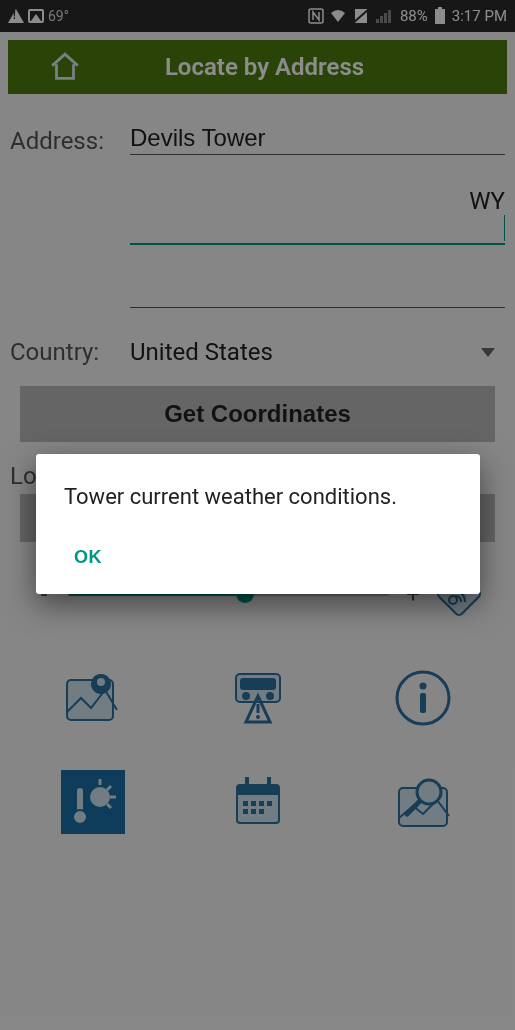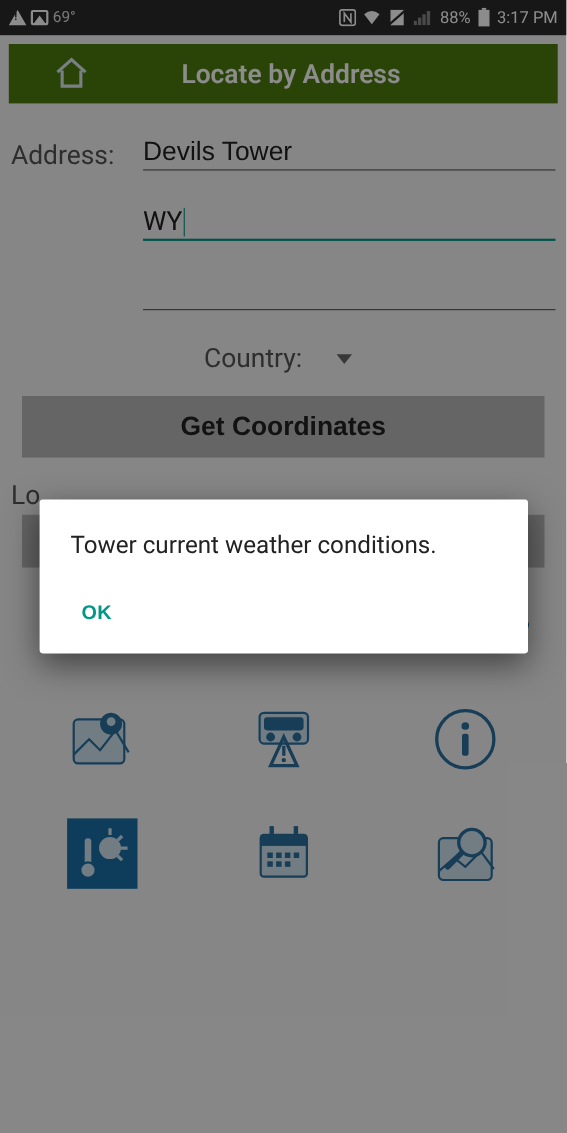"WY" div.inp { flex-direction: none -> column }
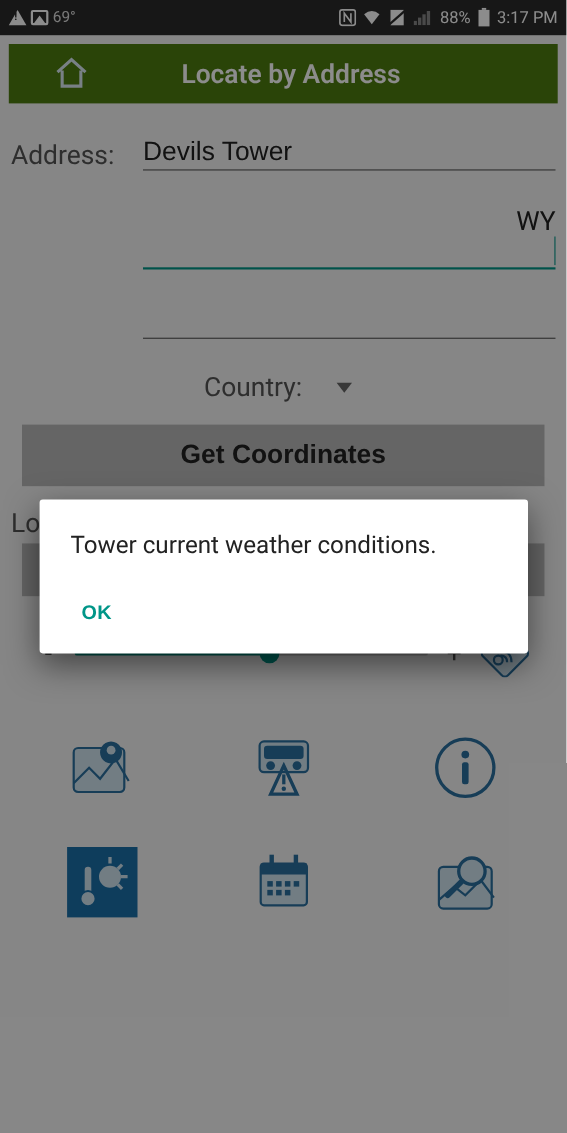"United States" div.country-val { html: none -> <div>United States</div> }
